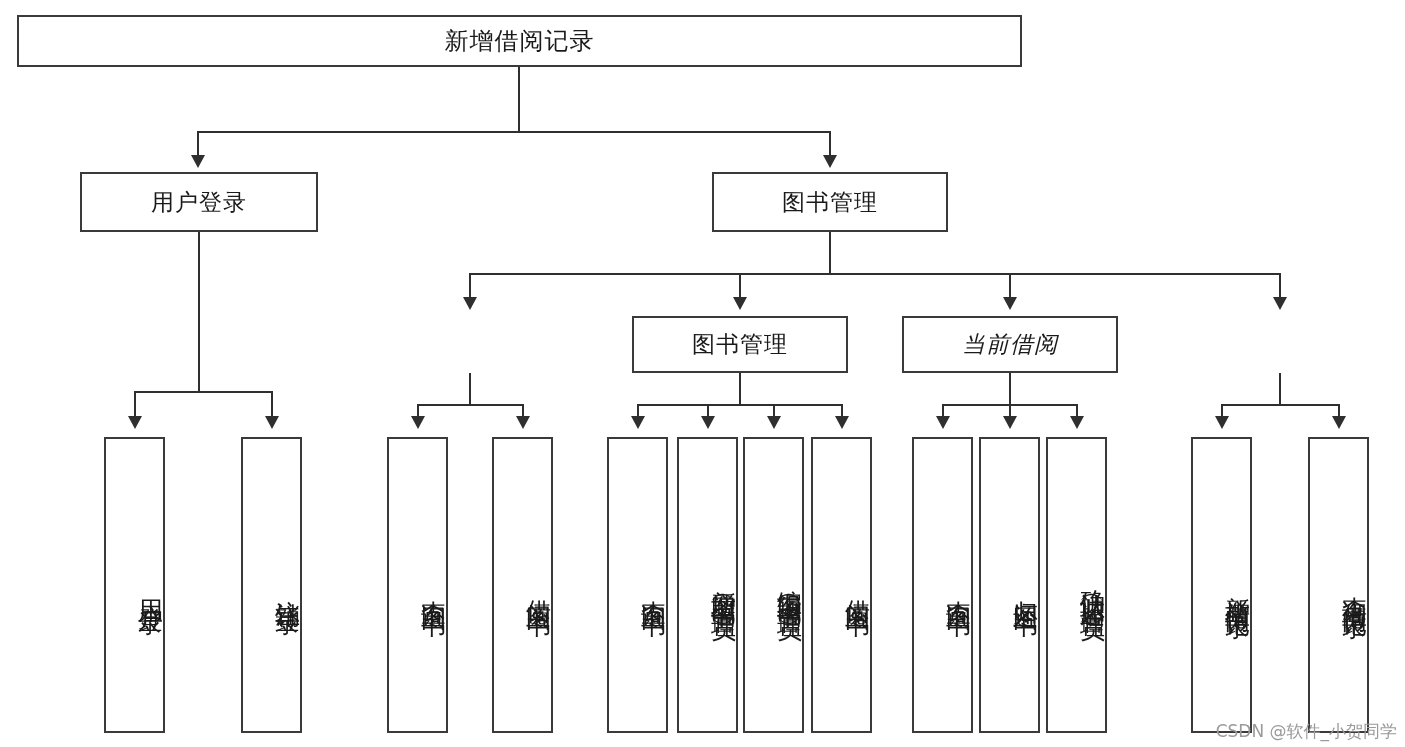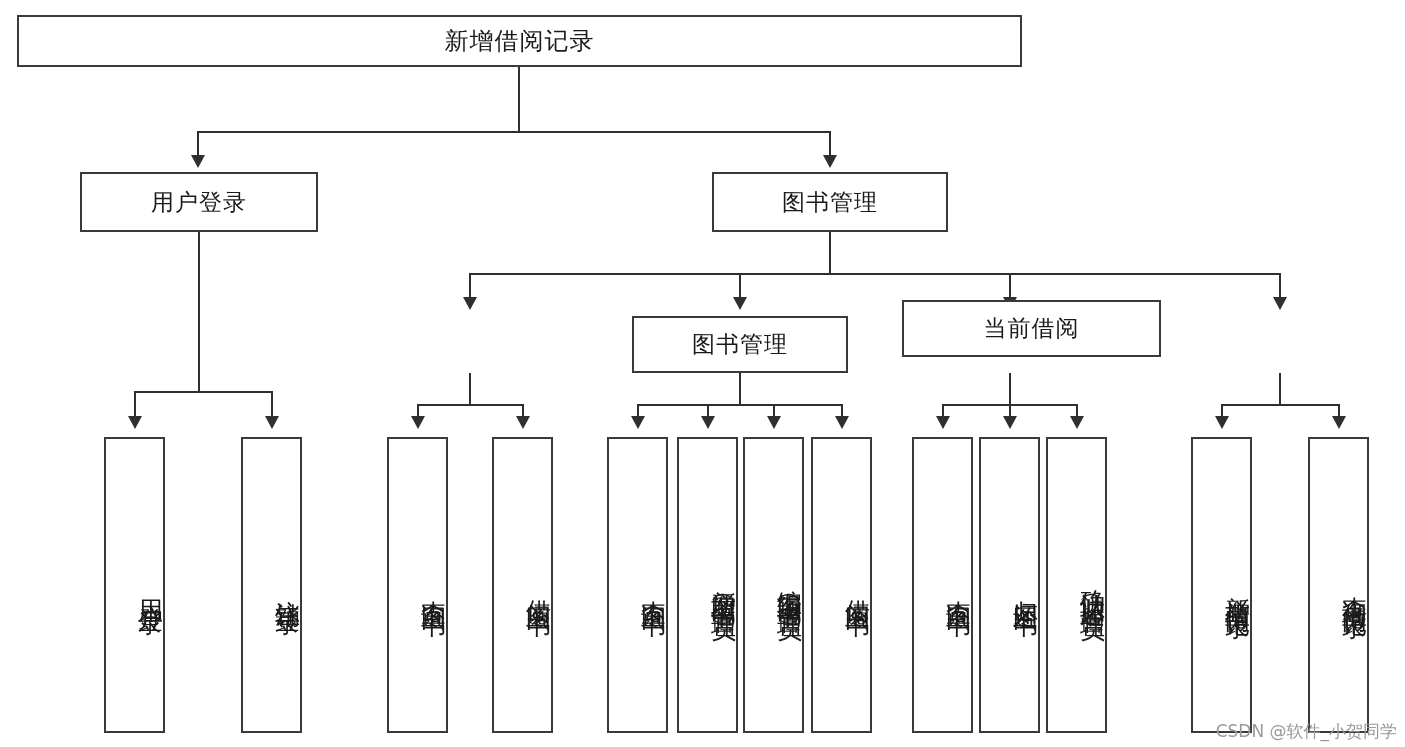"当前借阅" div.node { font-style: none -> italic; top: 300px -> 316px; width: 259px -> 216px }
